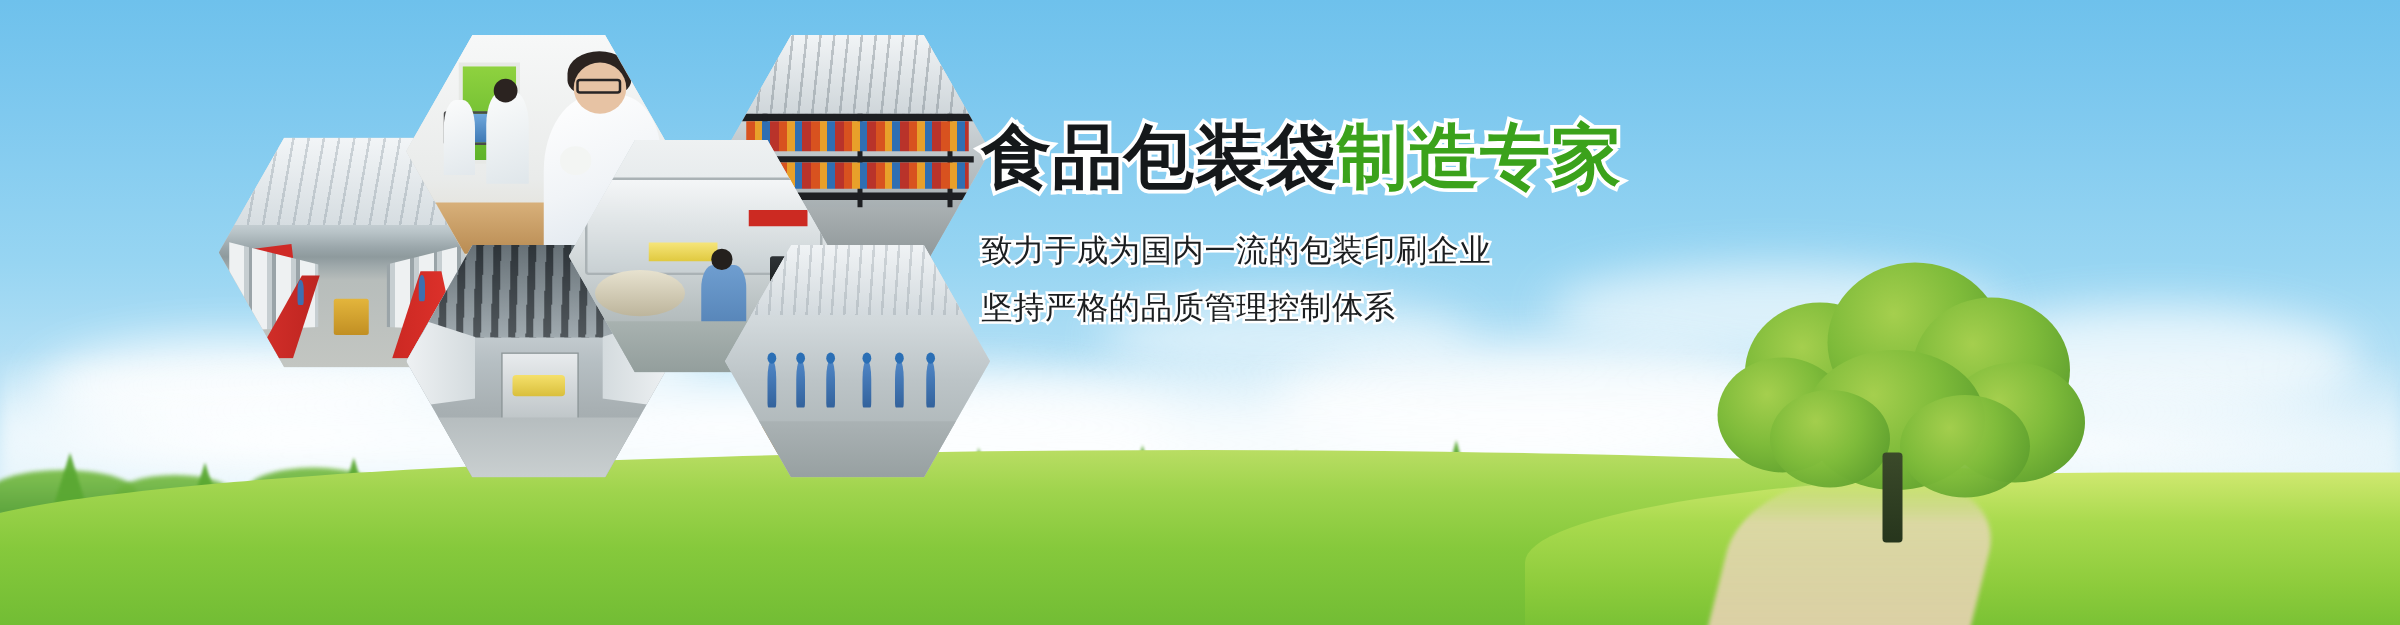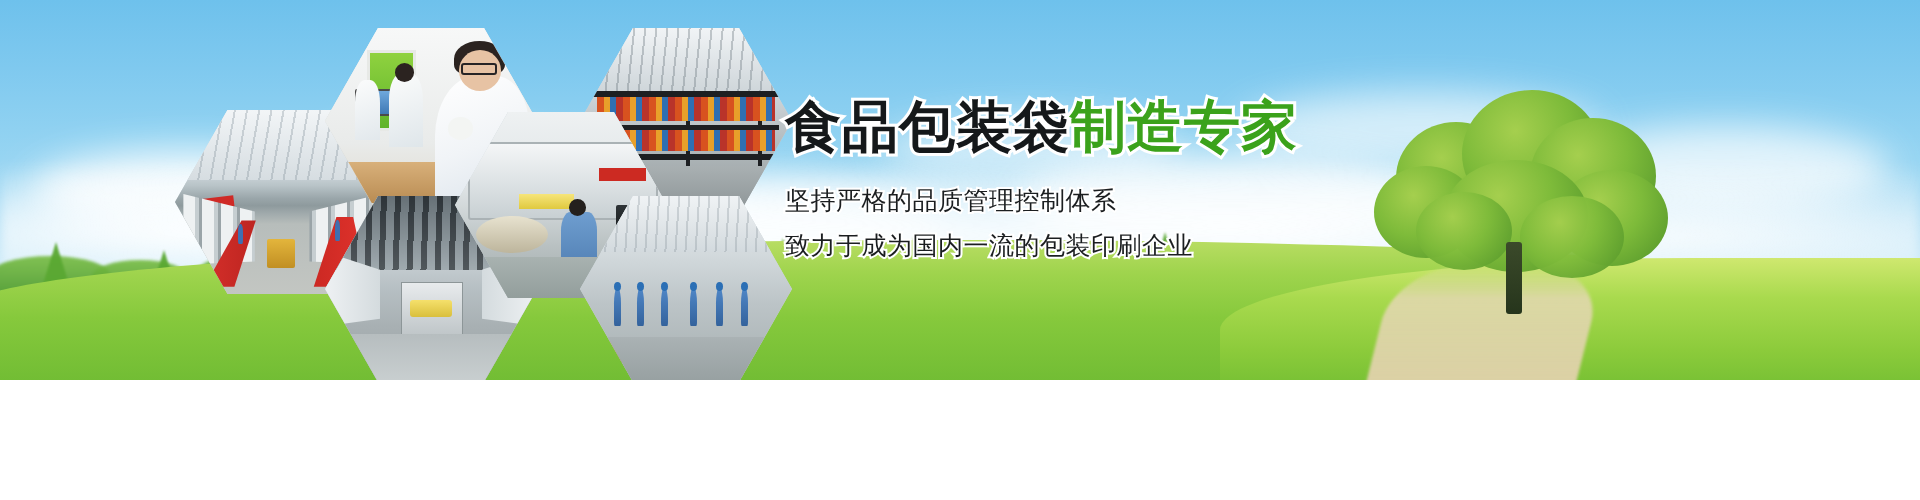"食品包装袋制造专家" .banner { height: 380px -> 500px }
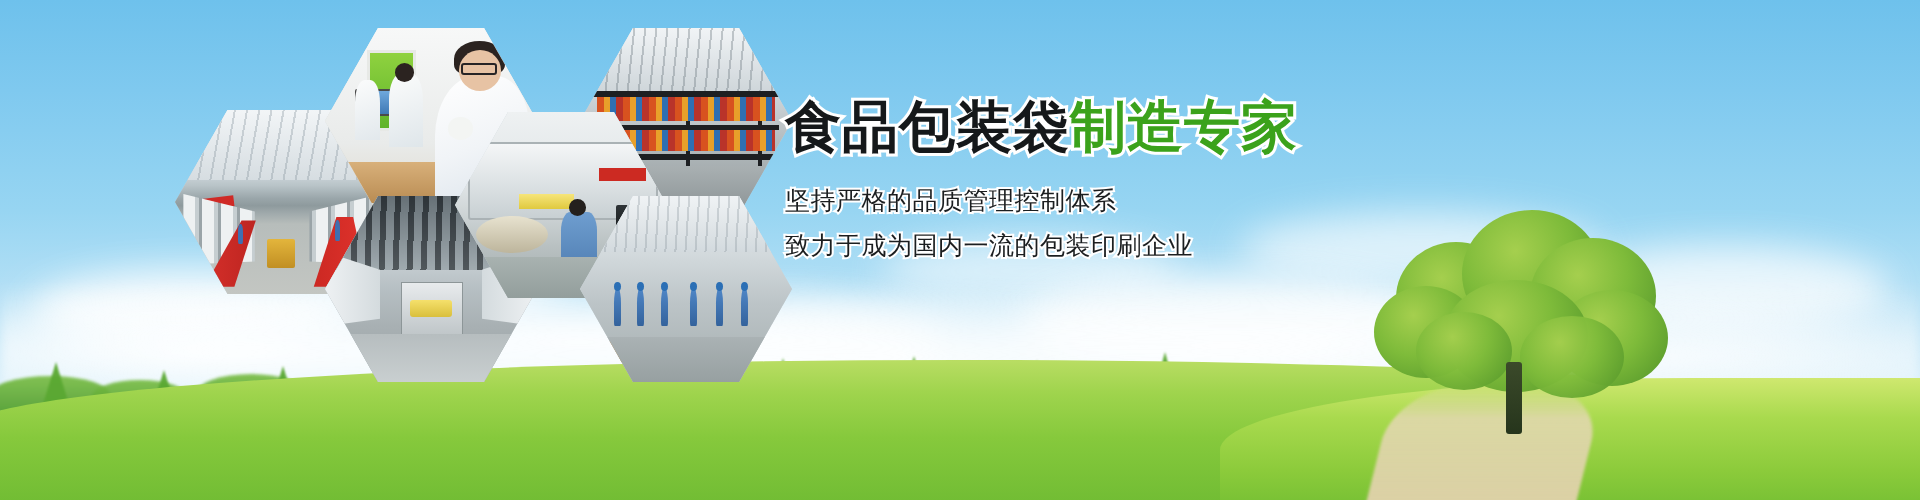"坚持严格的品质管理控制体系" div.subline { order: before "致力于成为国内一流的包装印刷企业" -> after "致力于成为国内一流的包装印刷企业" }
